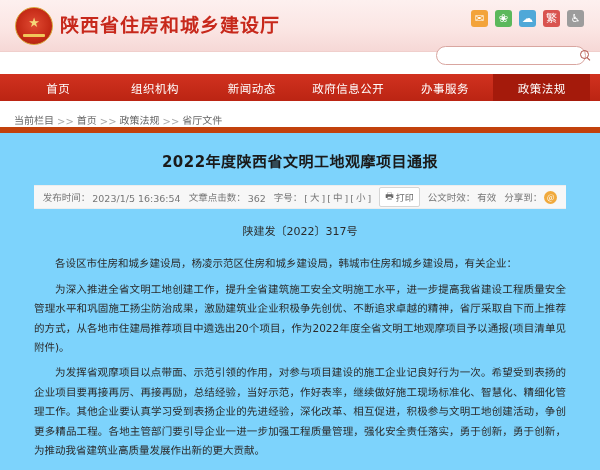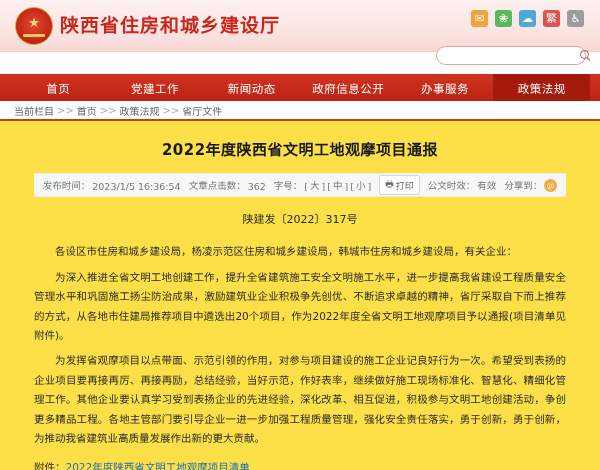"组织机构" div.nav-item { html: none -> <div>组织机构</div> }
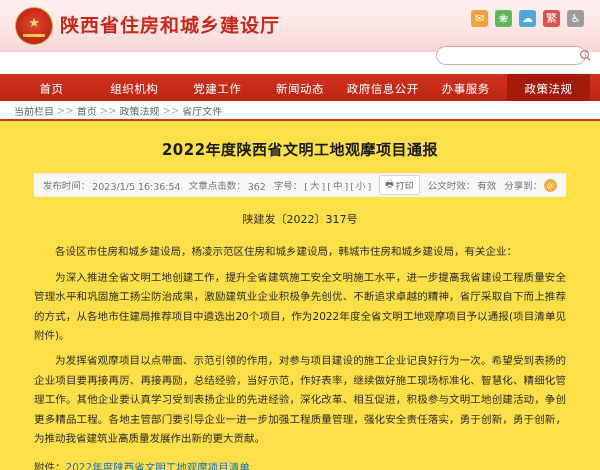"党建工作" div.nav-item { html: <div>党建工作</div> -> none }
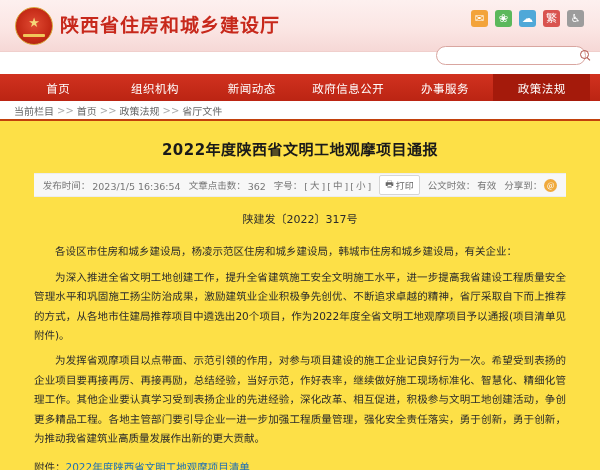"当前栏目" .breadcrumb { align-items: center -> flex-end; border-bottom: 2px solid #c2410c -> 6px solid #c2410c; height: 20px -> 32px }
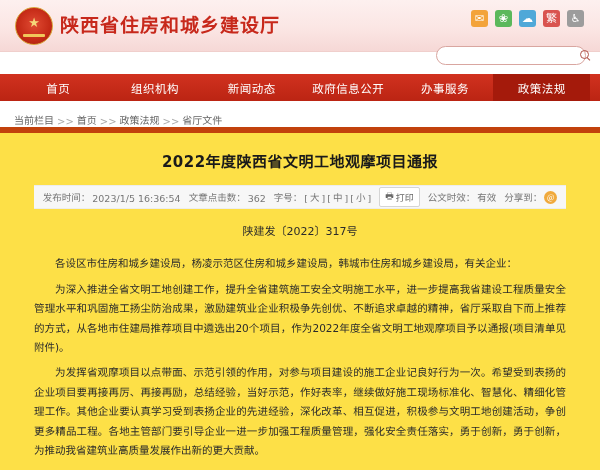"2022年度陕西省文明工地观摩项目通报" .article-wrap { background: #fde047 -> #7dd3fc }
